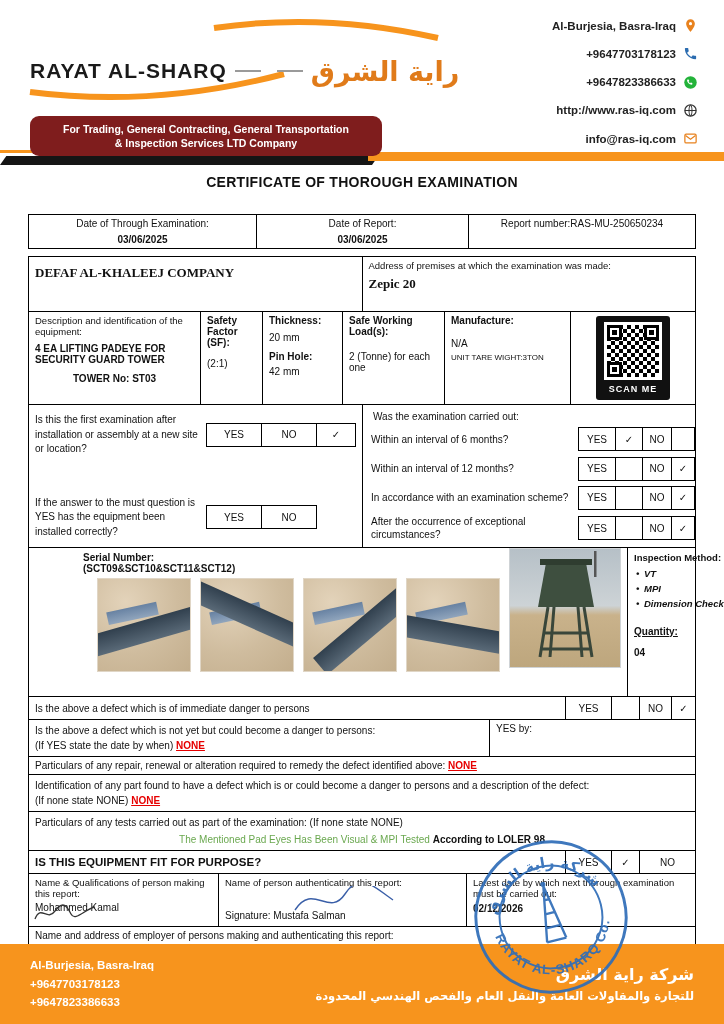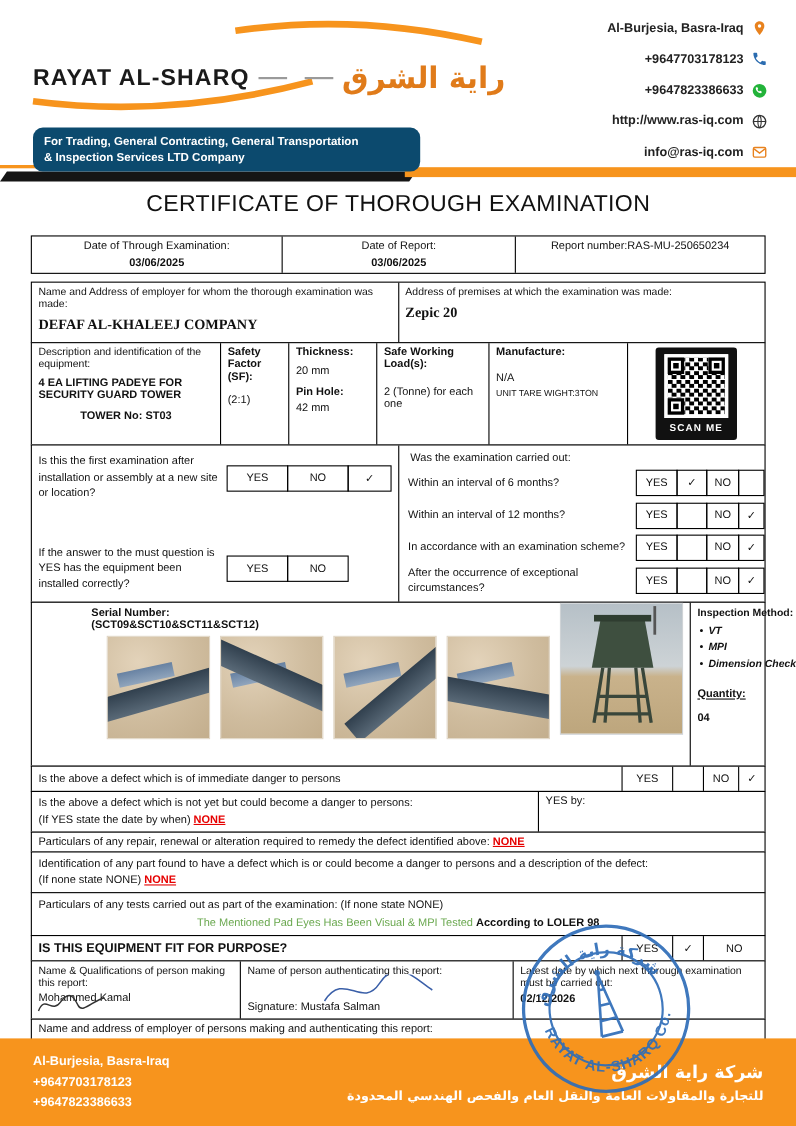"For Trading, General Contracting," .tagline-box { background: #0c4a6e -> #7f1d1d; text-align: left -> center }
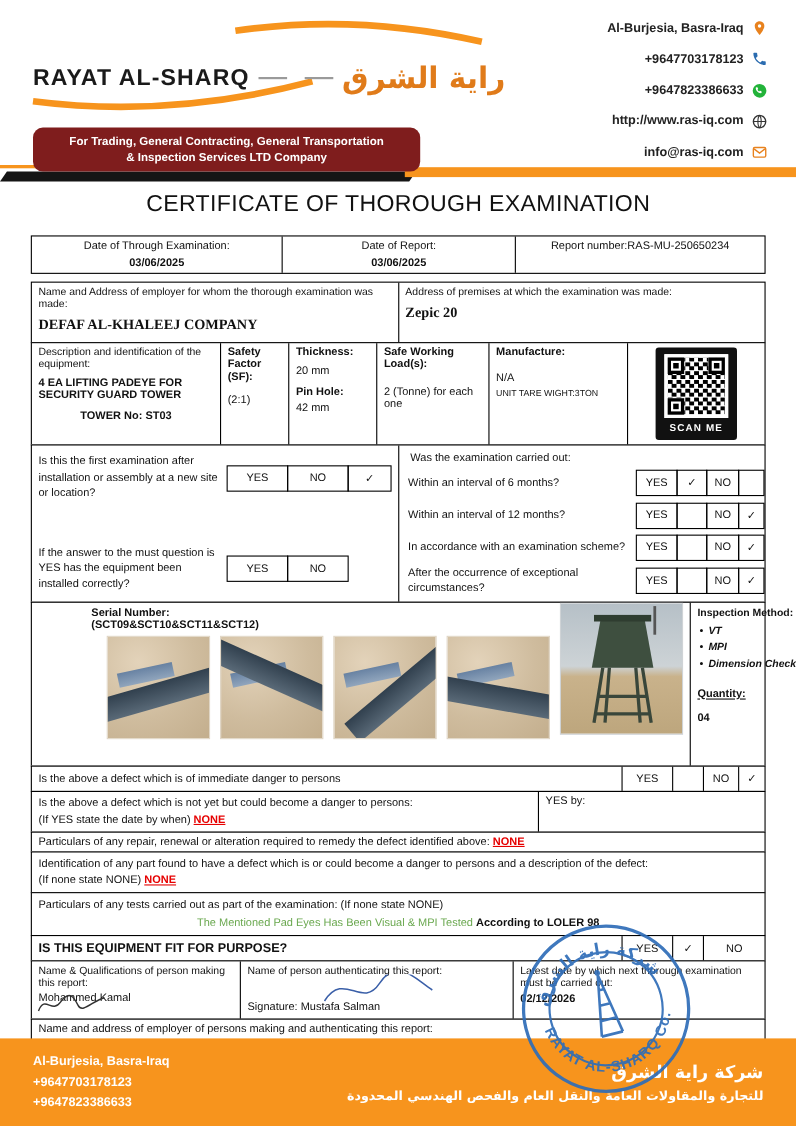"CERTIFICATE OF THOROUGH EXAMINATION" .cert-title { font-size: 21px -> 14px; font-weight: normal -> bold }
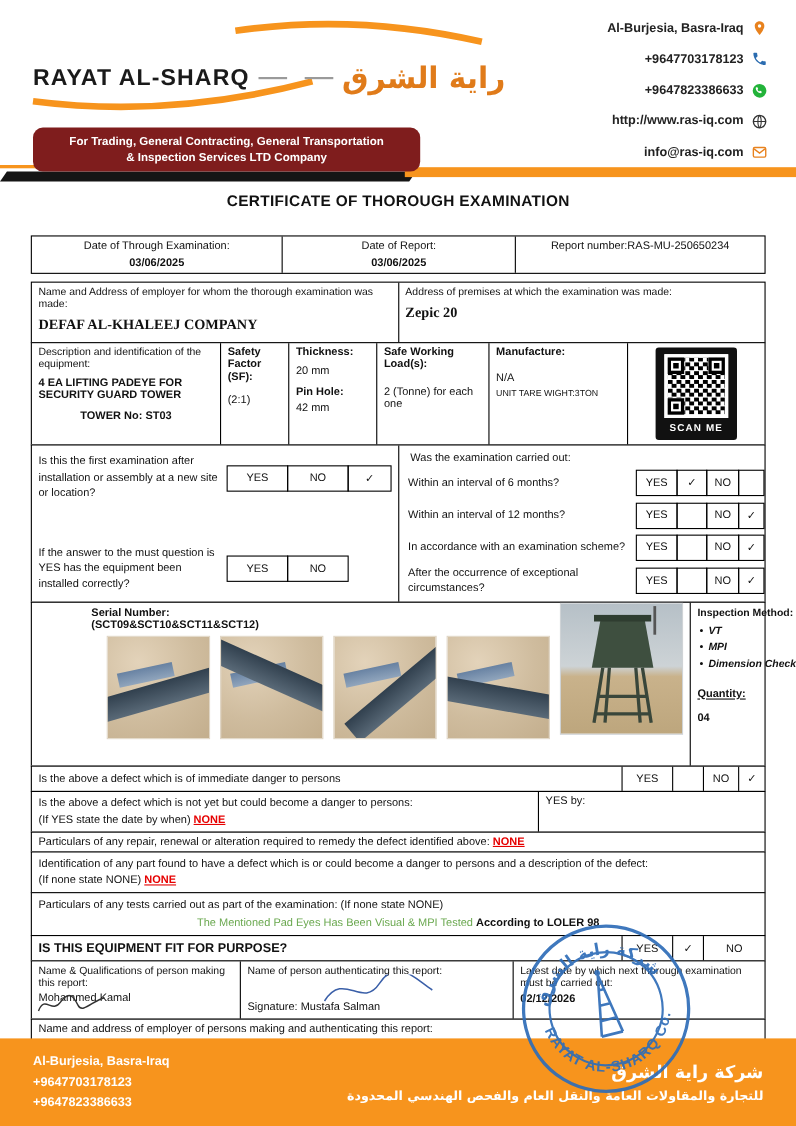"Name and Address of employer for" div.lbl { html: <div>Name and Address of employer for whom the thorough examination was made:</div> -> none }
